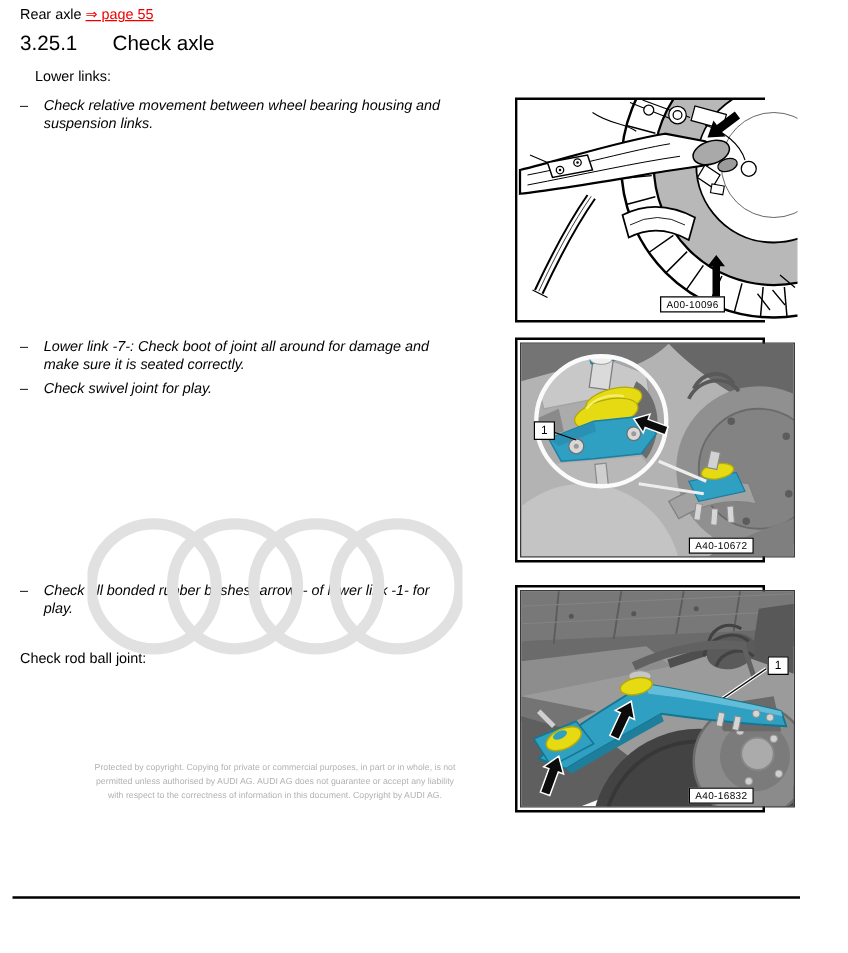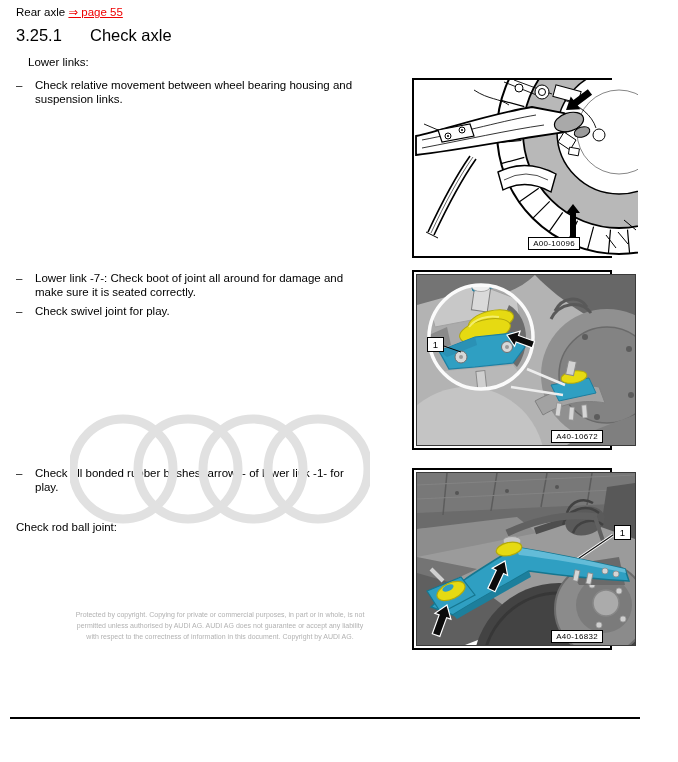"Check relative movement between wheel" .bullet .btxt { font-style: none -> italic }
